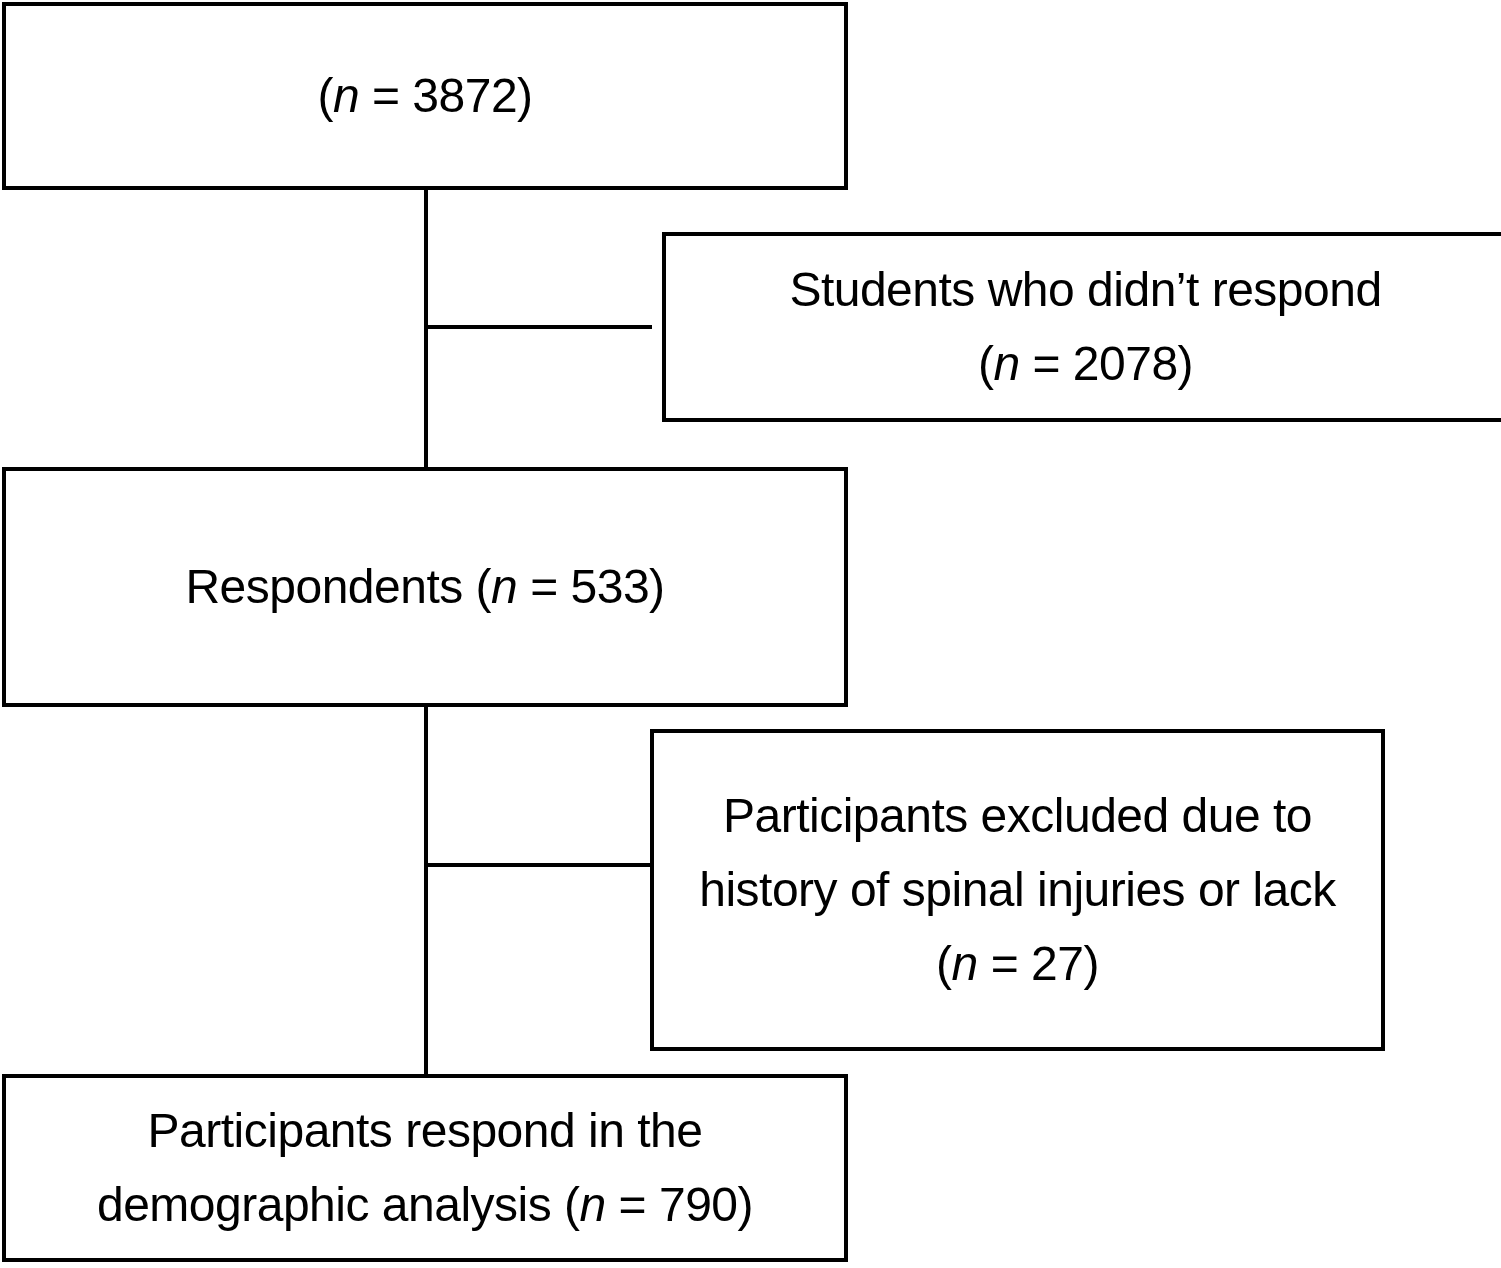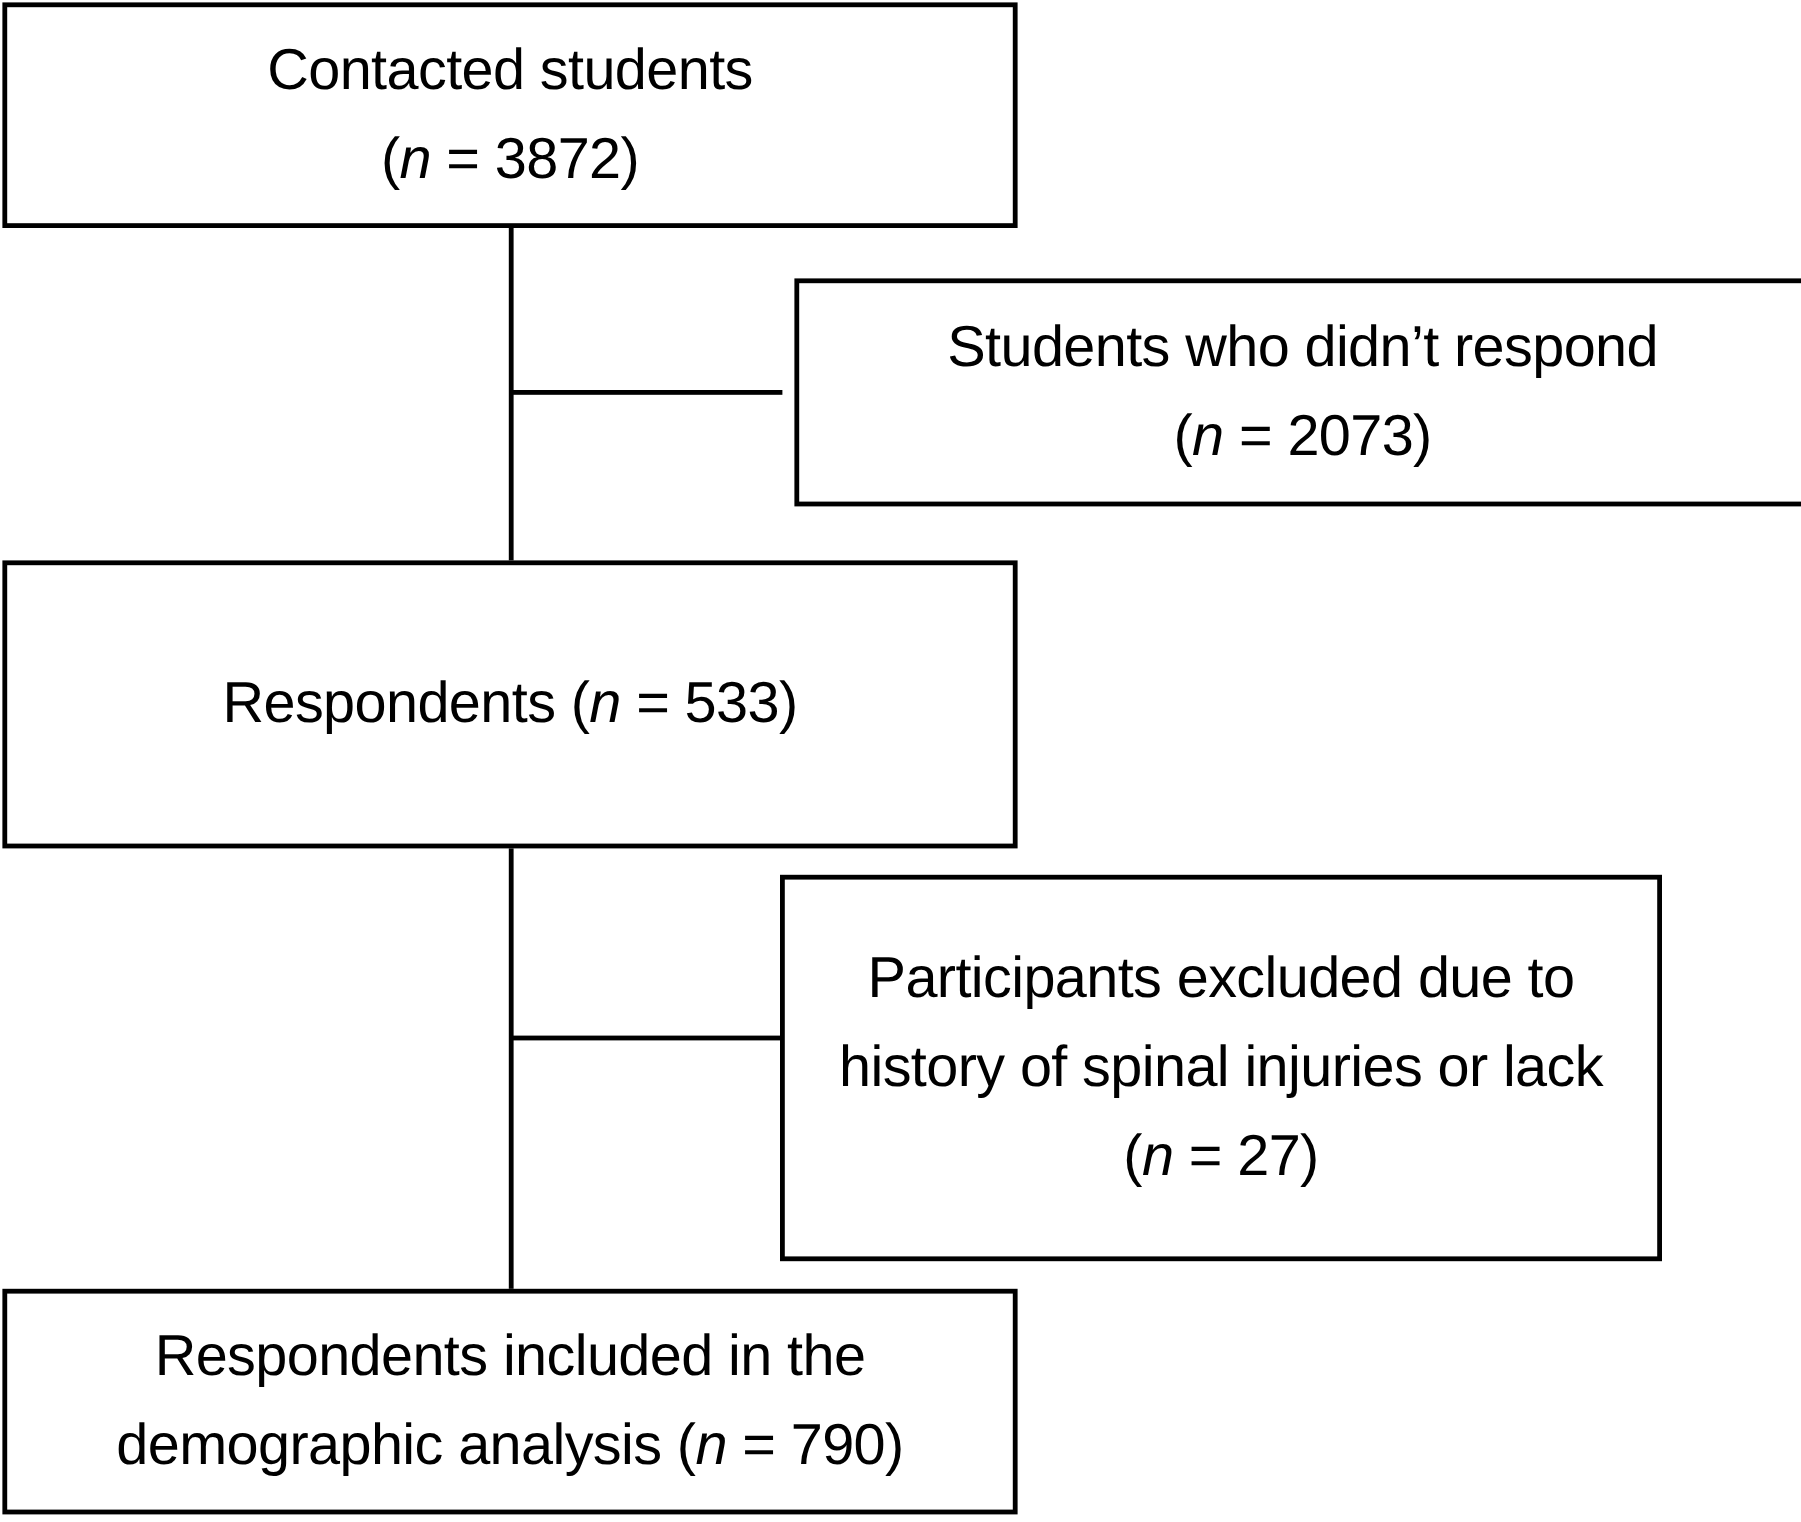"Contacted students" span.line { html: <span><span>Contacted students</span><span></span><span></span></span> -> none }
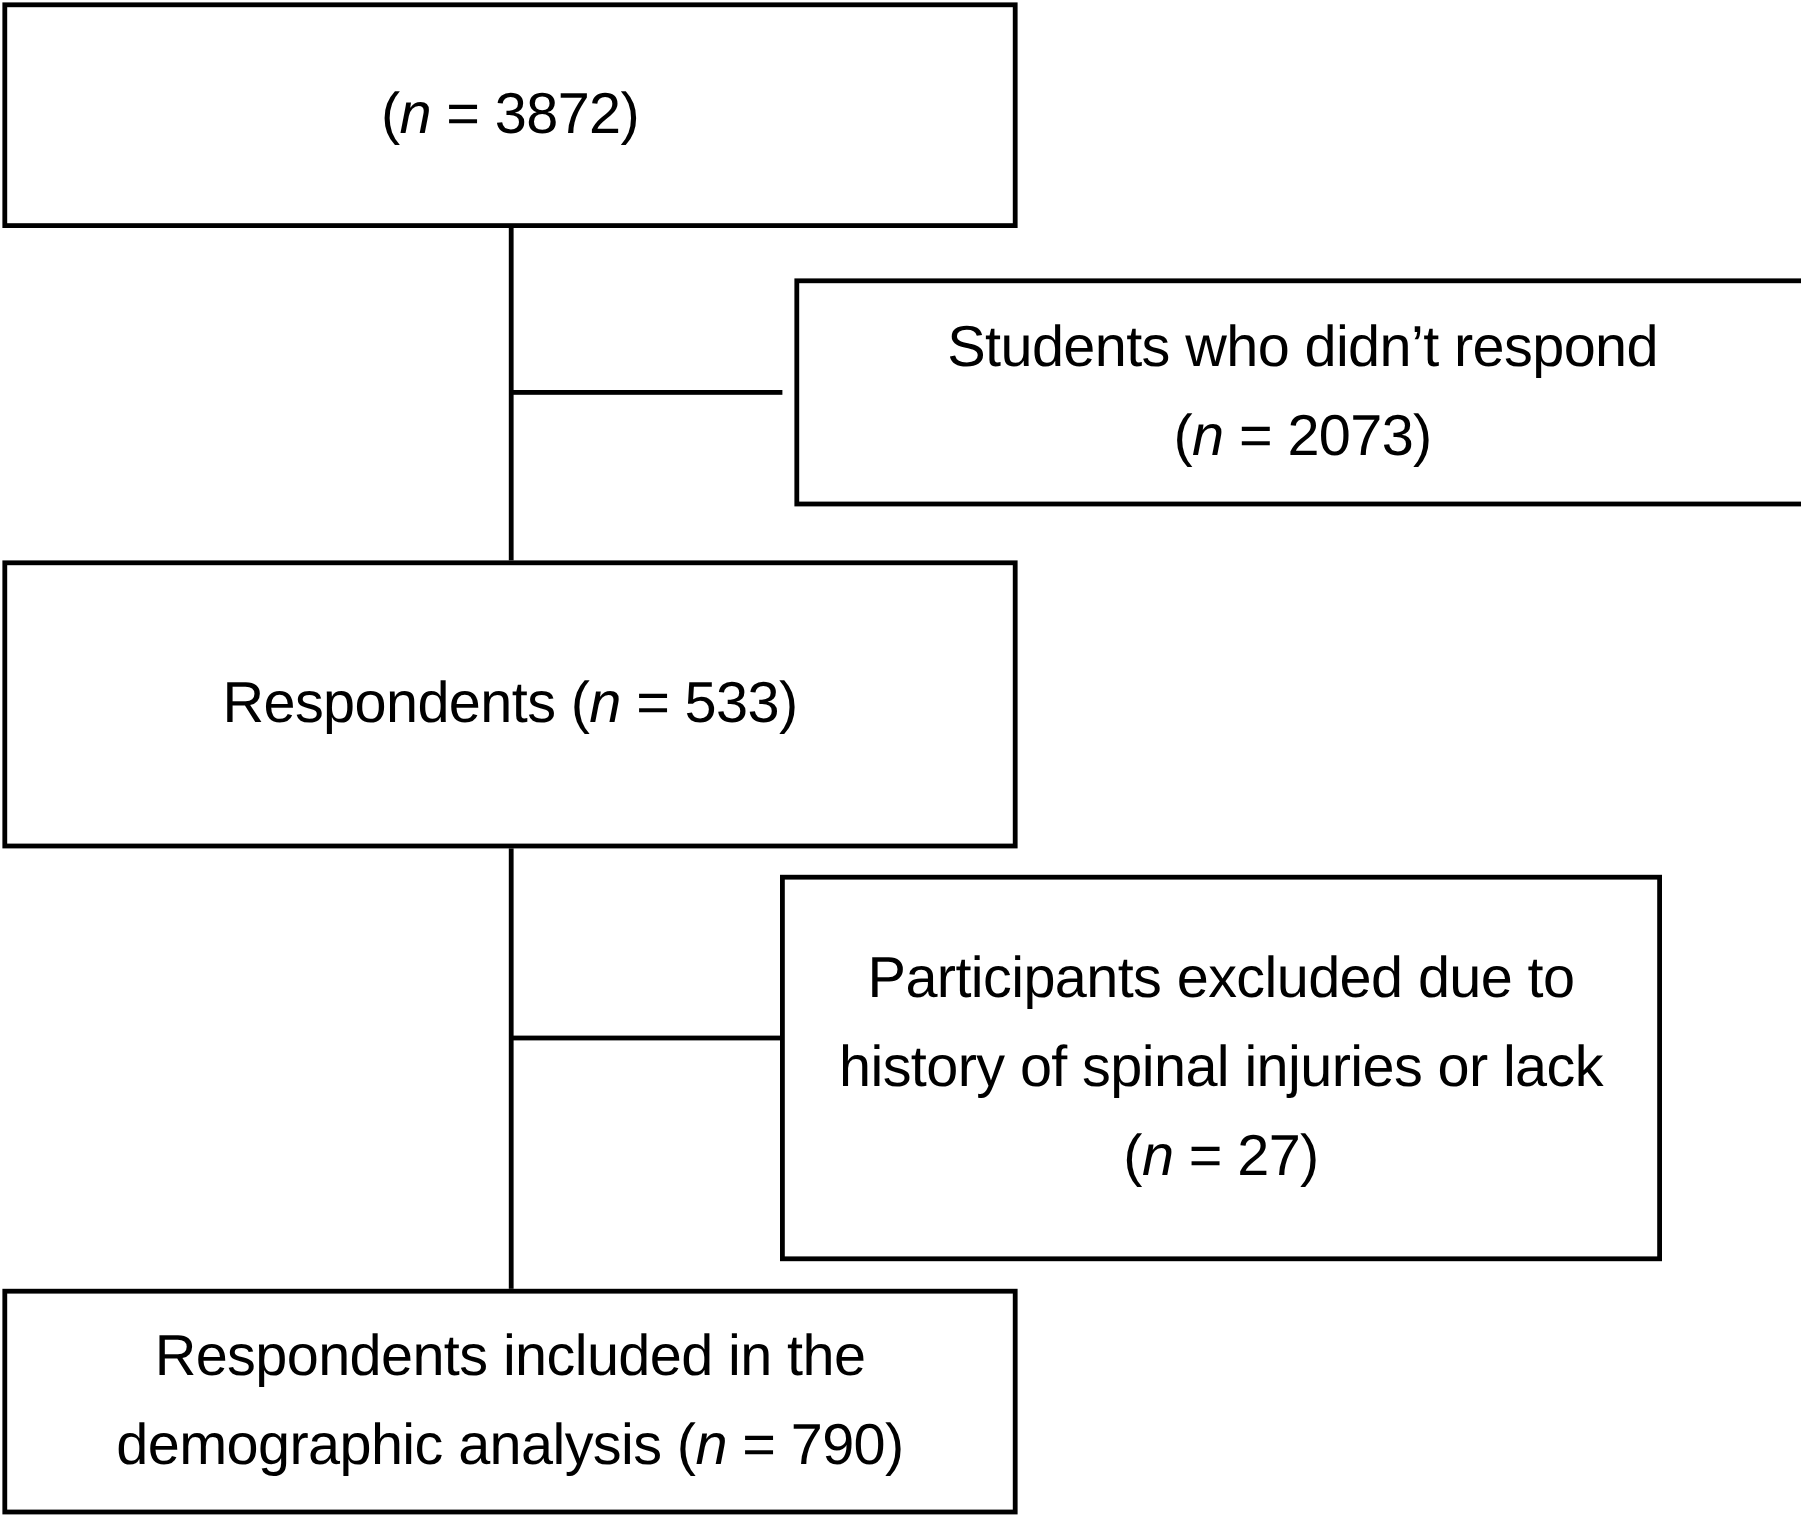"= 2073)" span { text: 2073 -> 2078 }
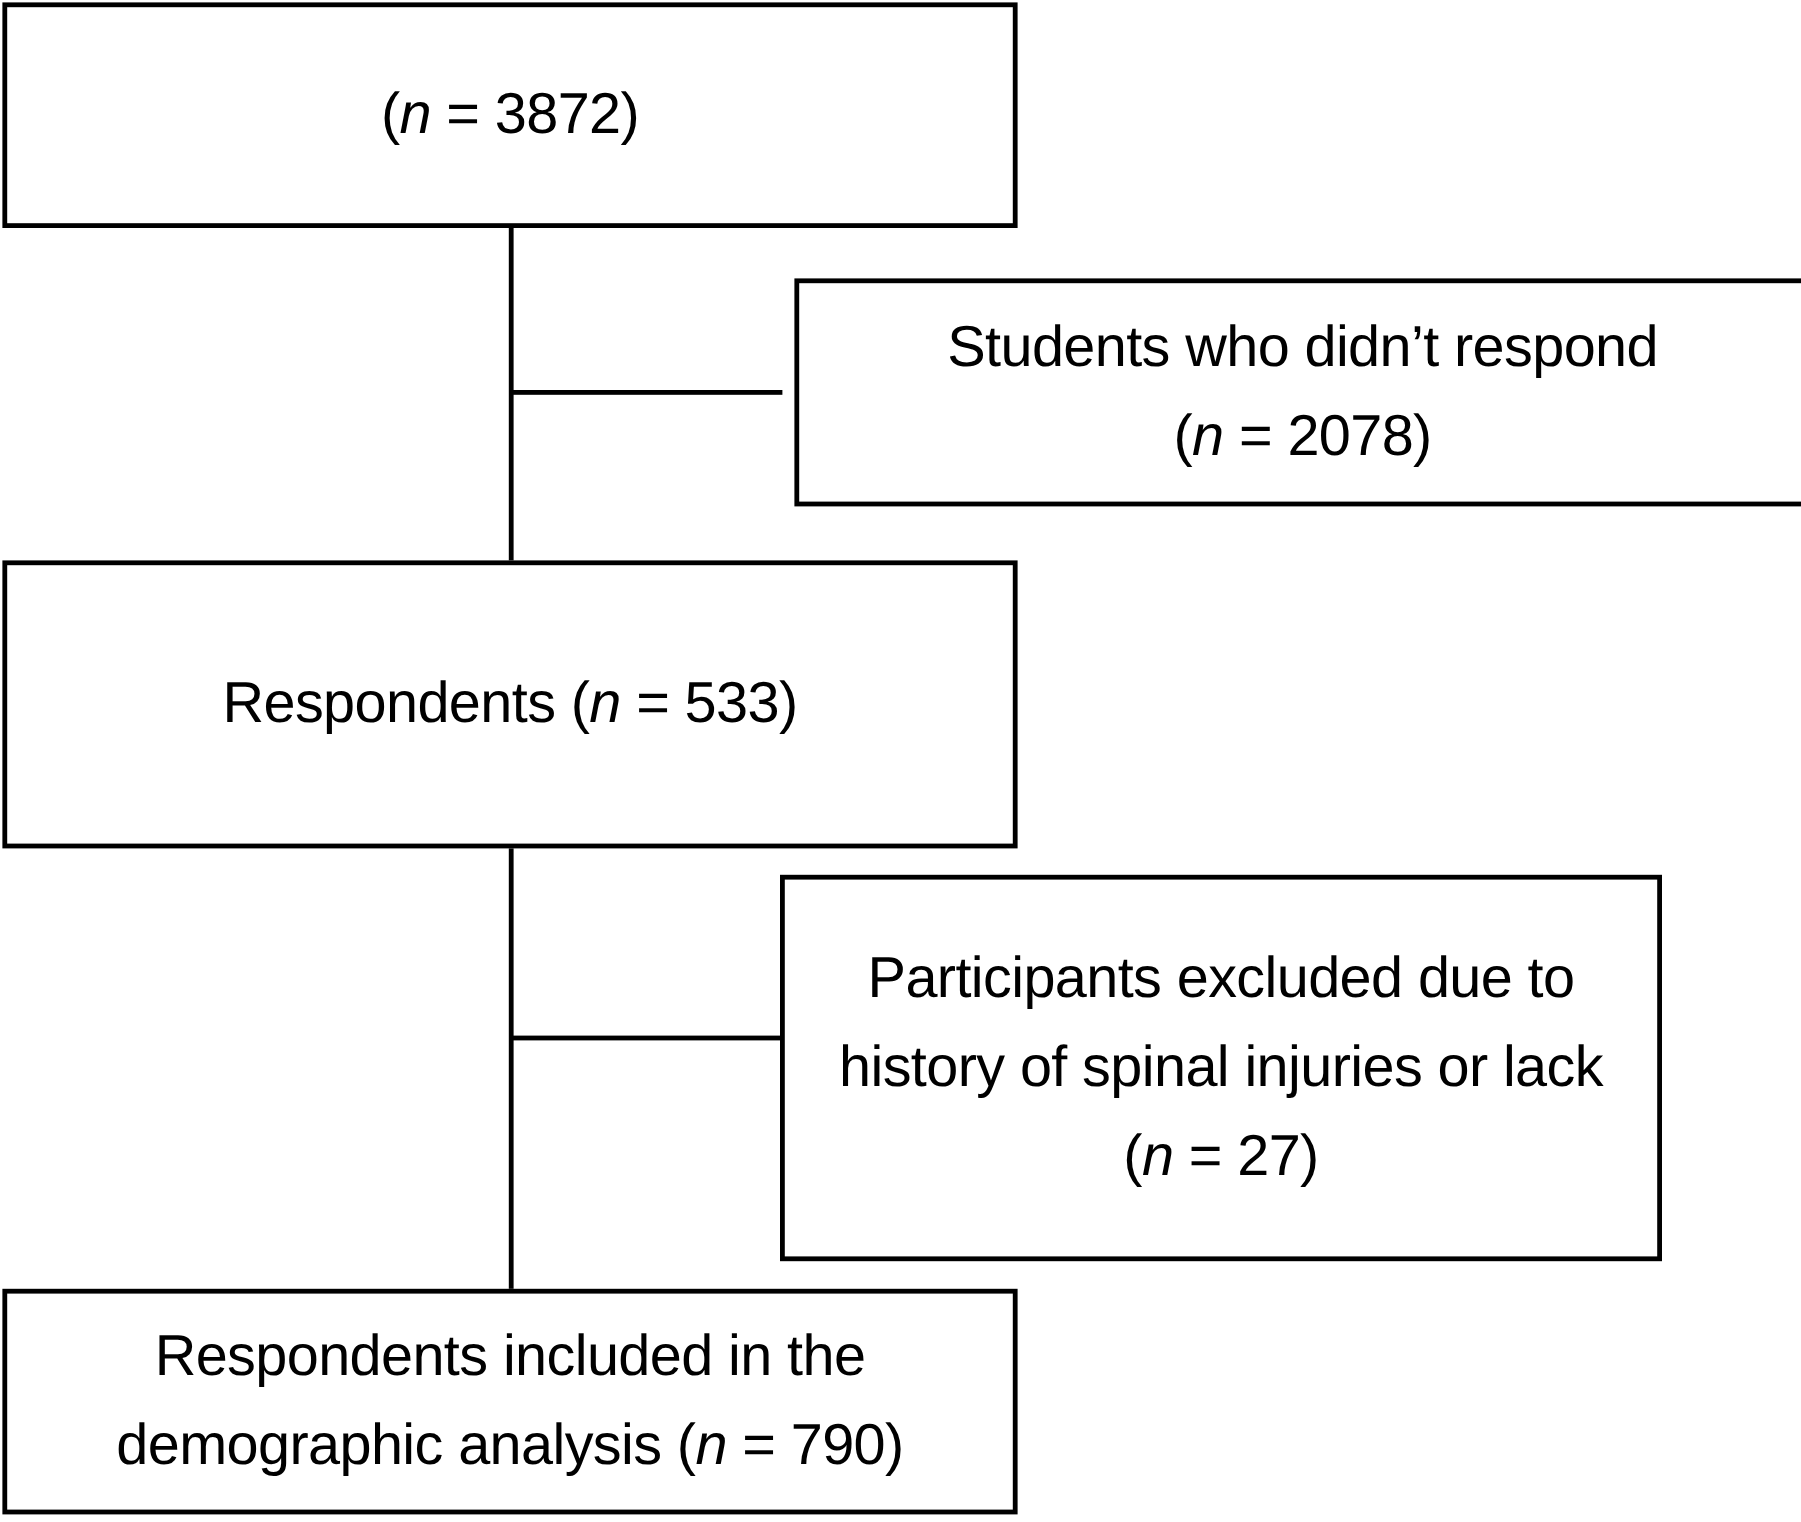"Respondents included in the" span { text: Respondents included -> Participants respond }
